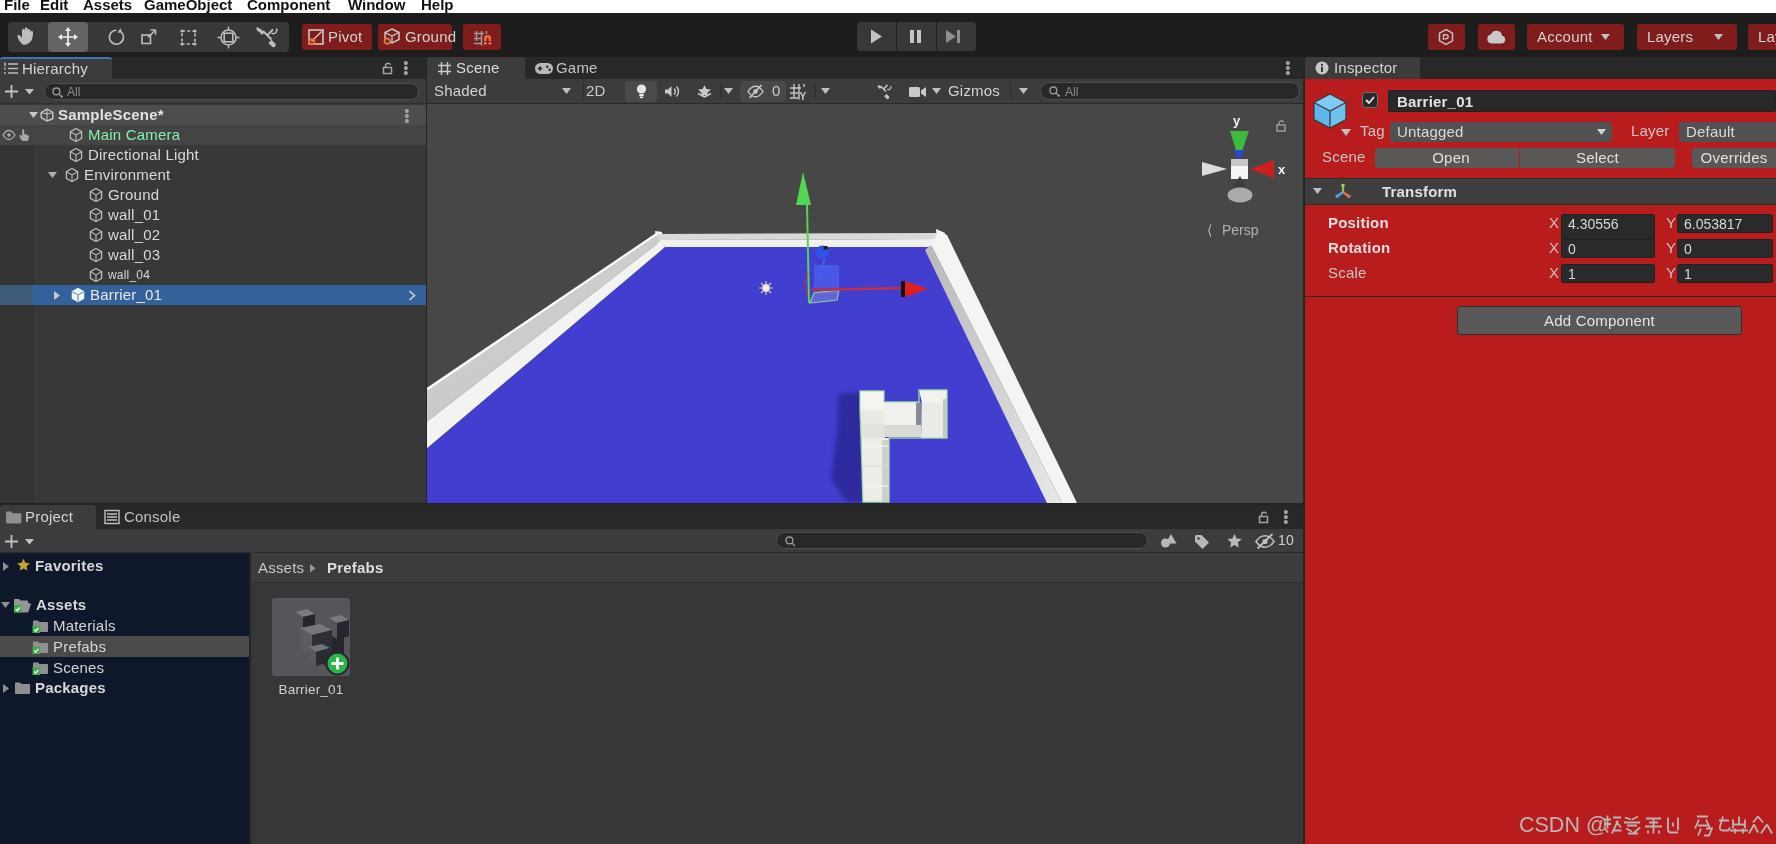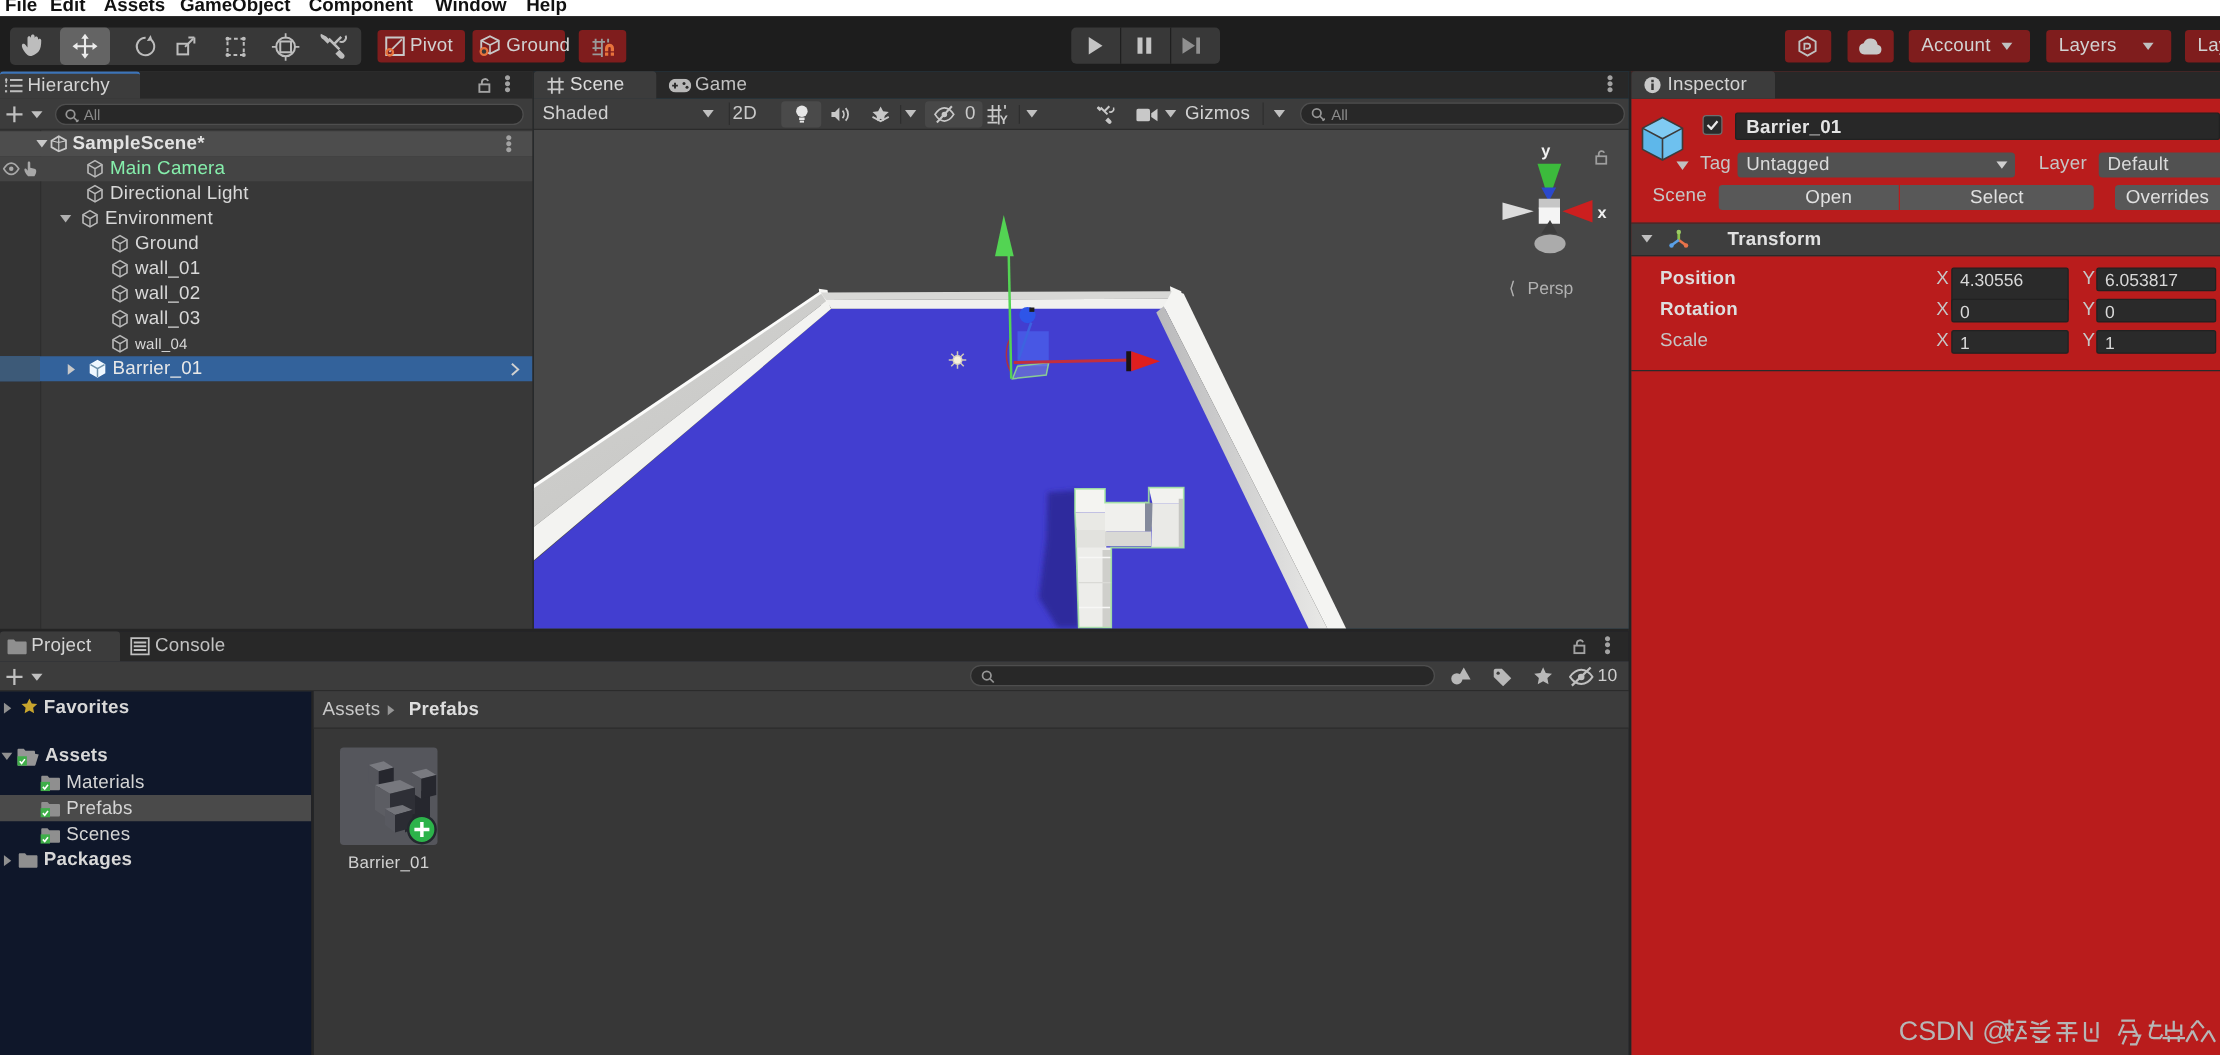"Open" div.a { left: 16px -> 4px }
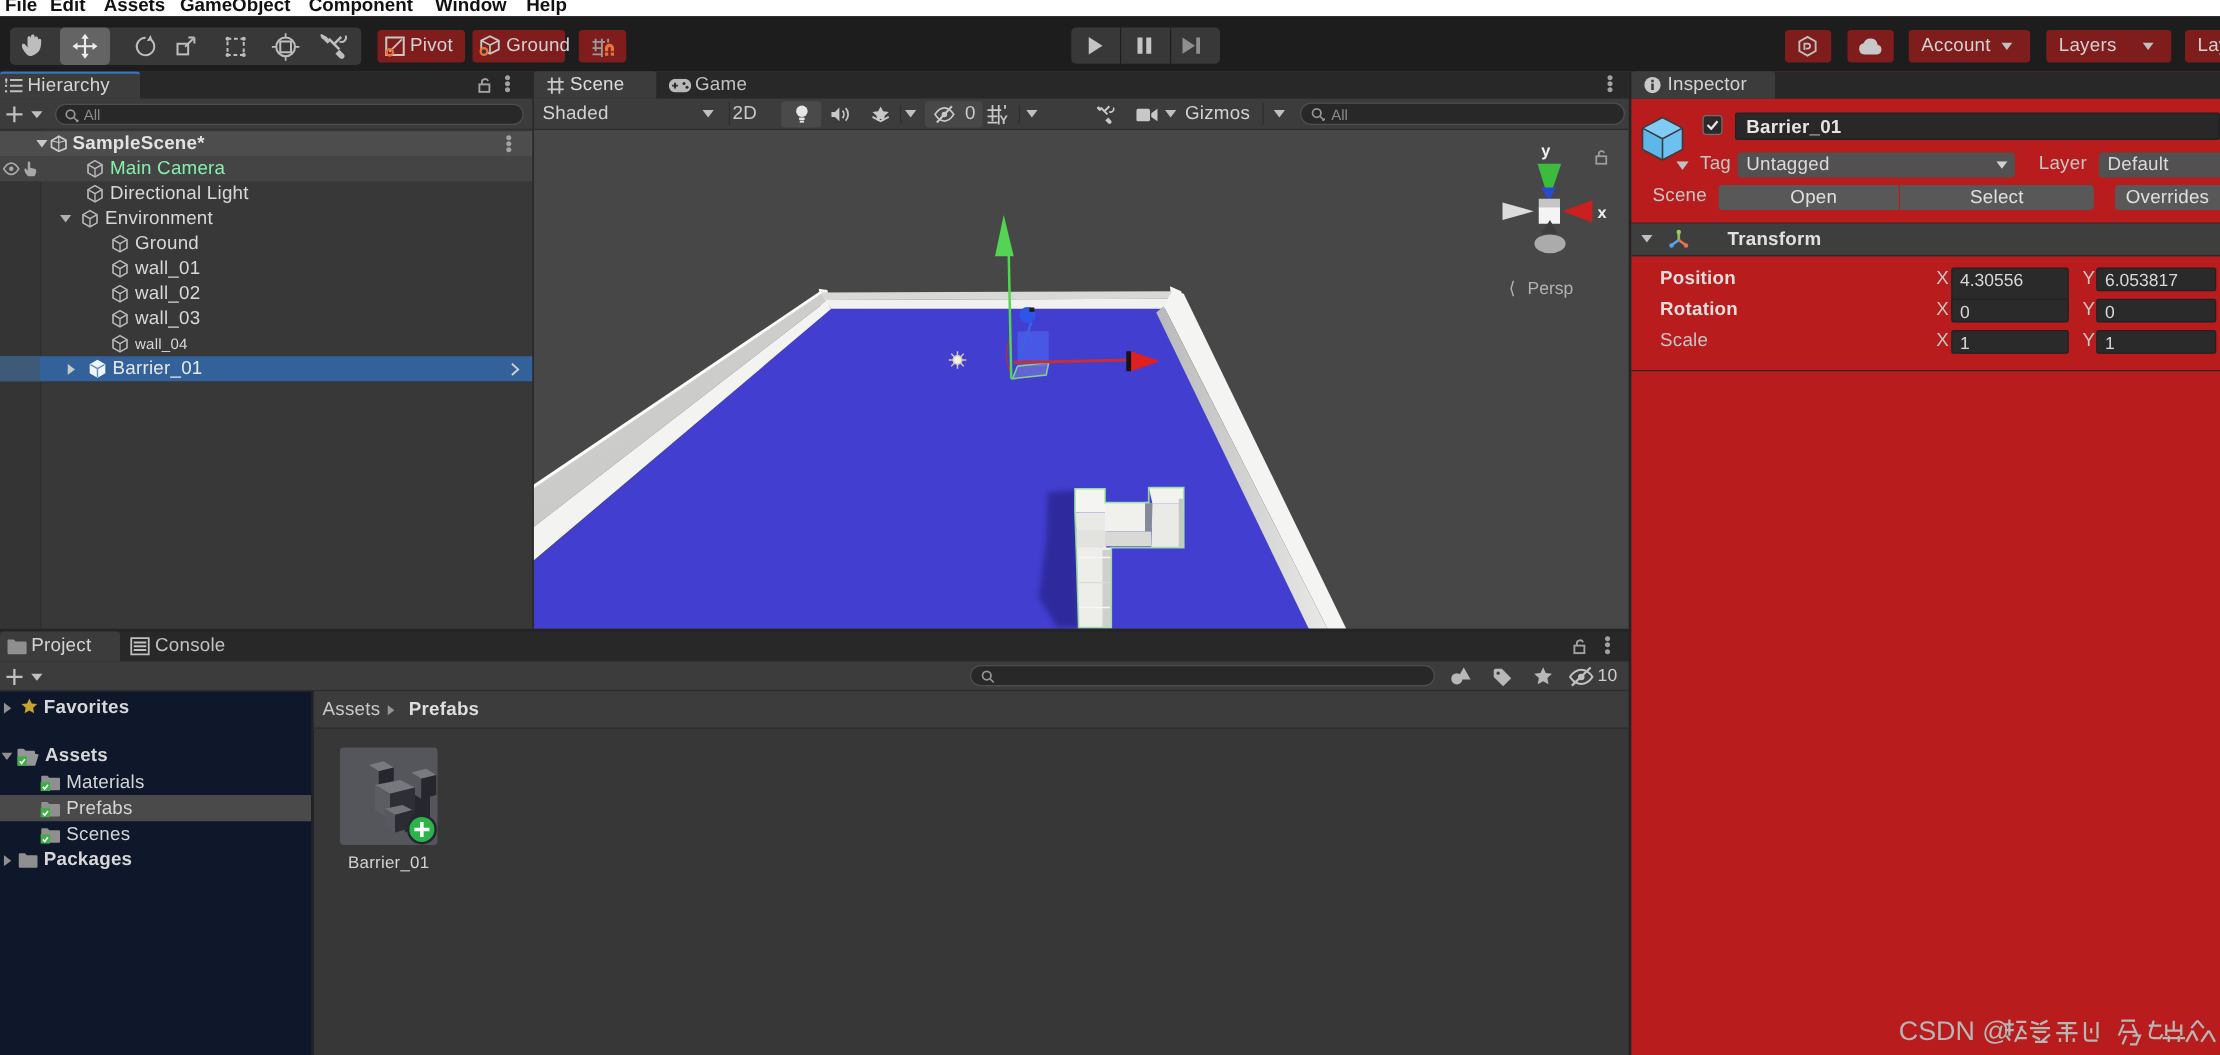"Add Component" div.a { html: none -> <div> <div>Add Component</div> </div> }
